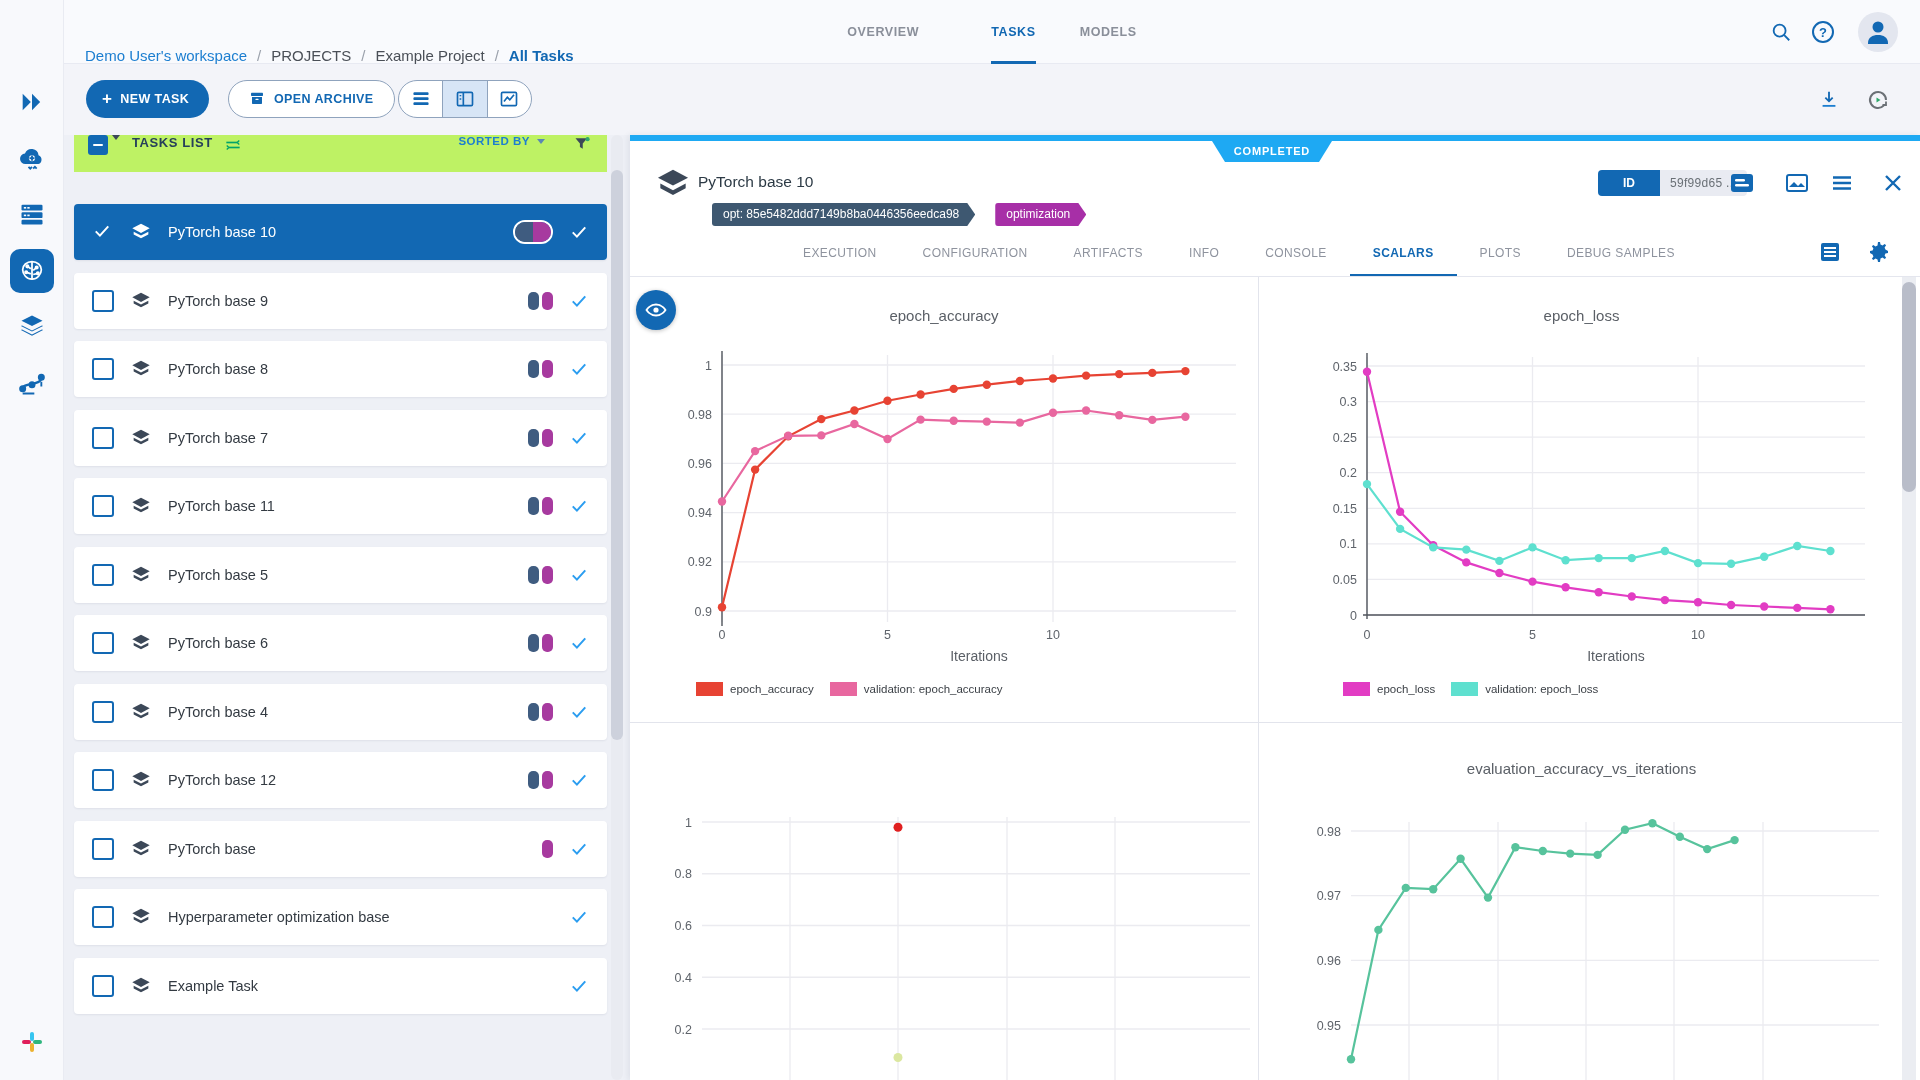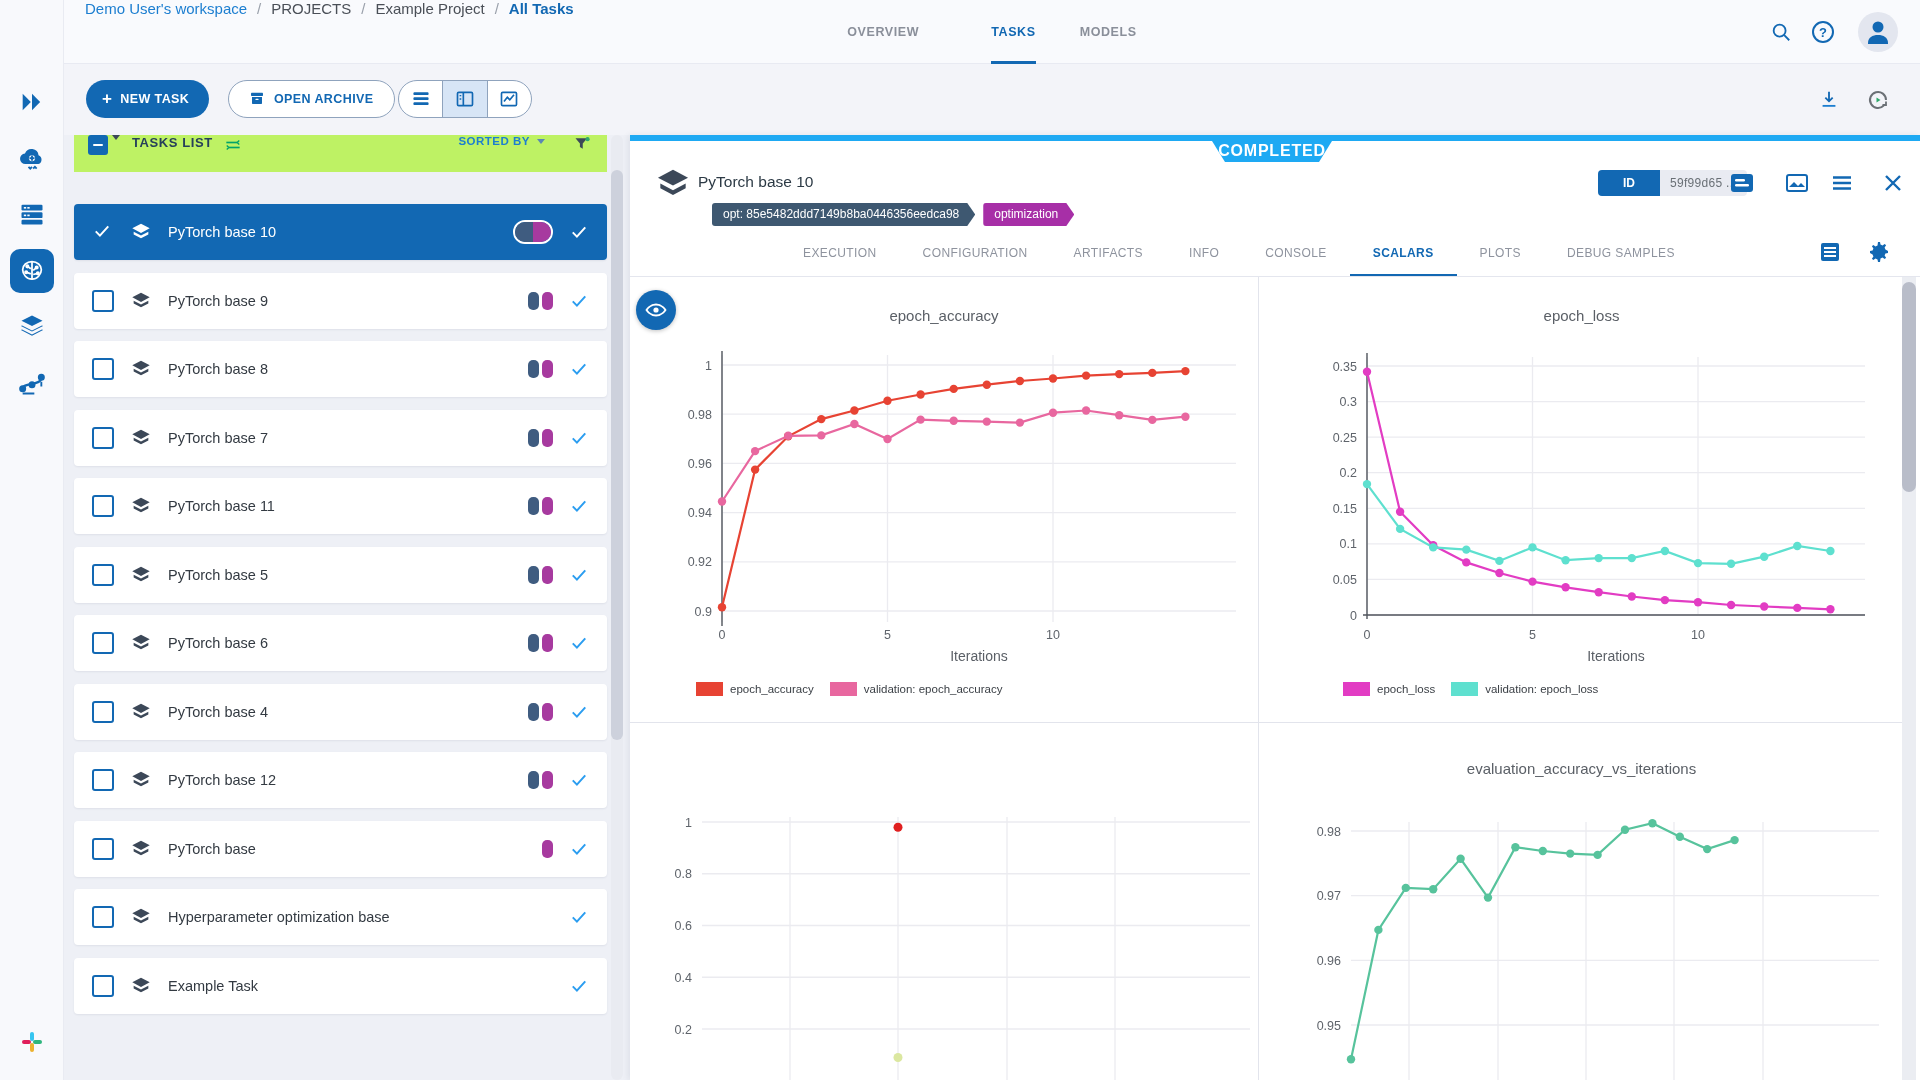"Demo User's workspace" .crumbs { align-items: flex-start -> flex-end }
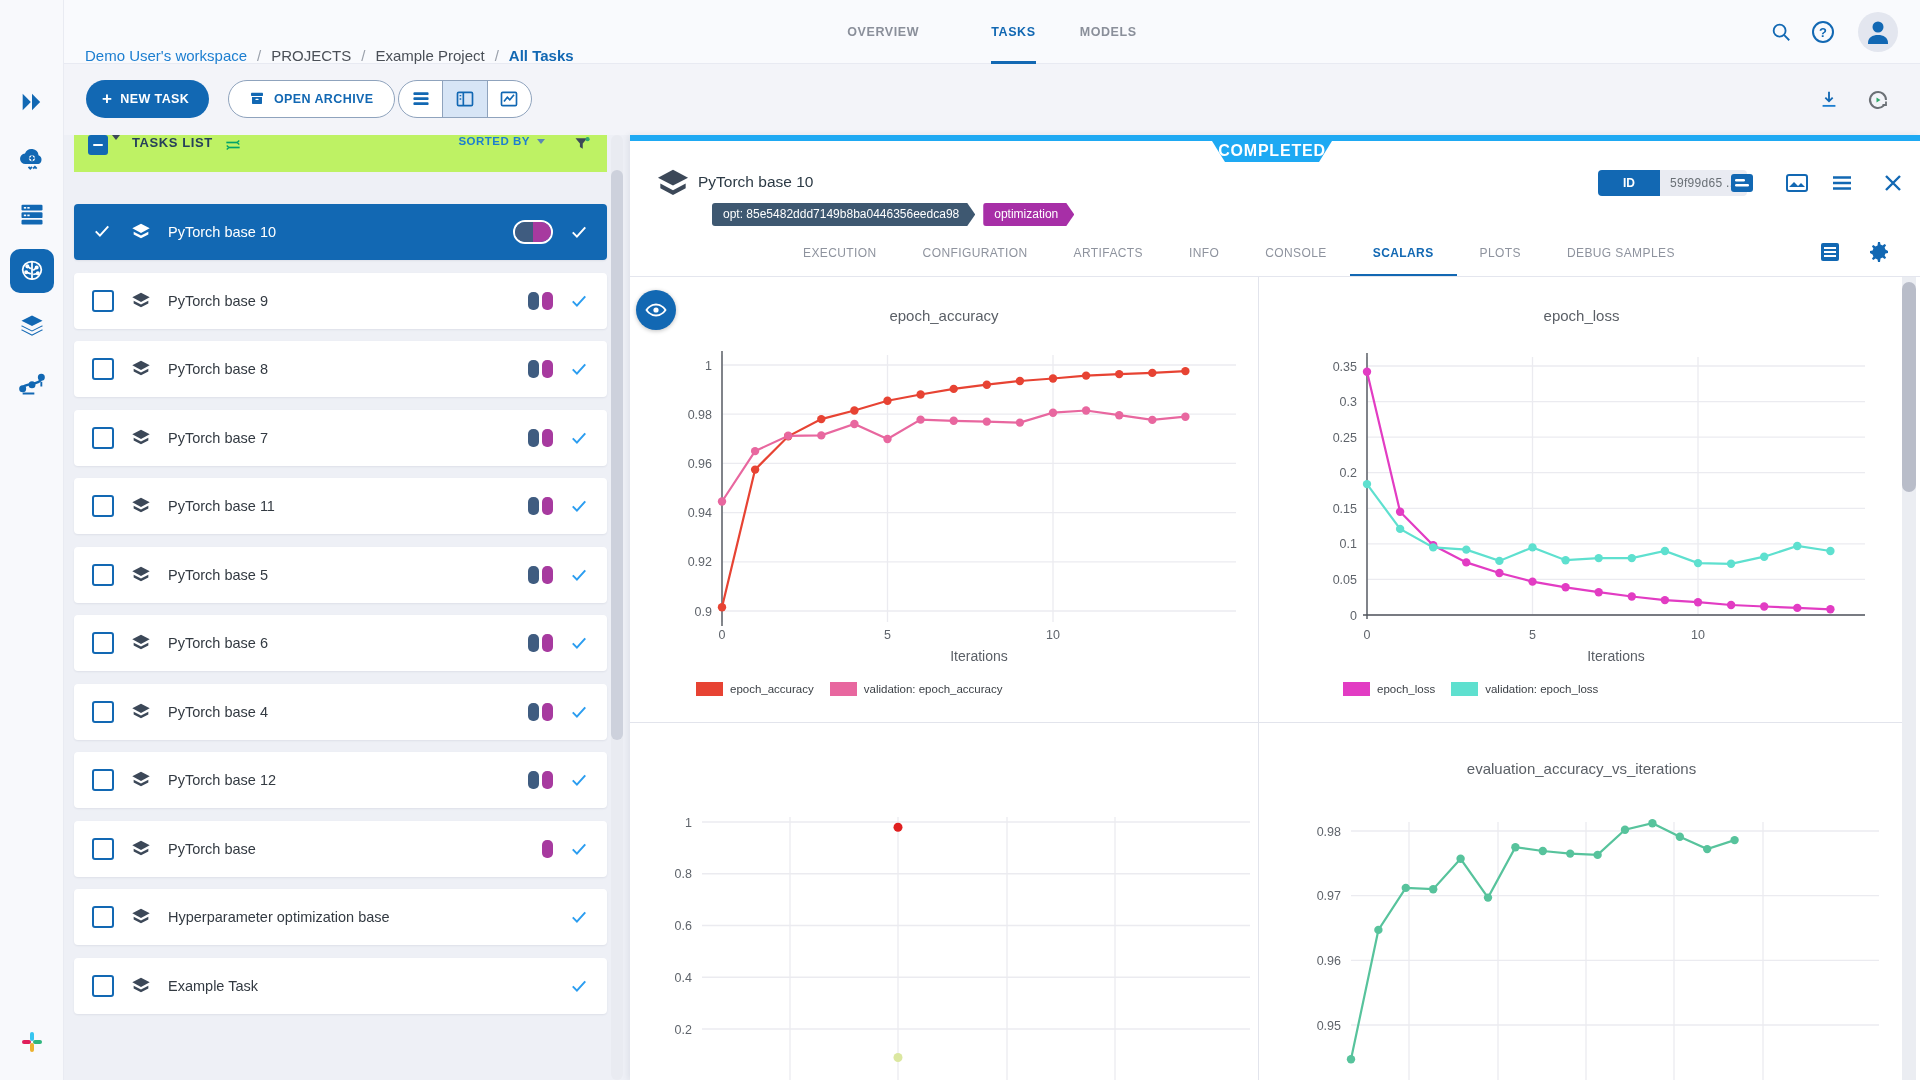"COMPLETED" .ribbon { font-size: 16px -> 11px }
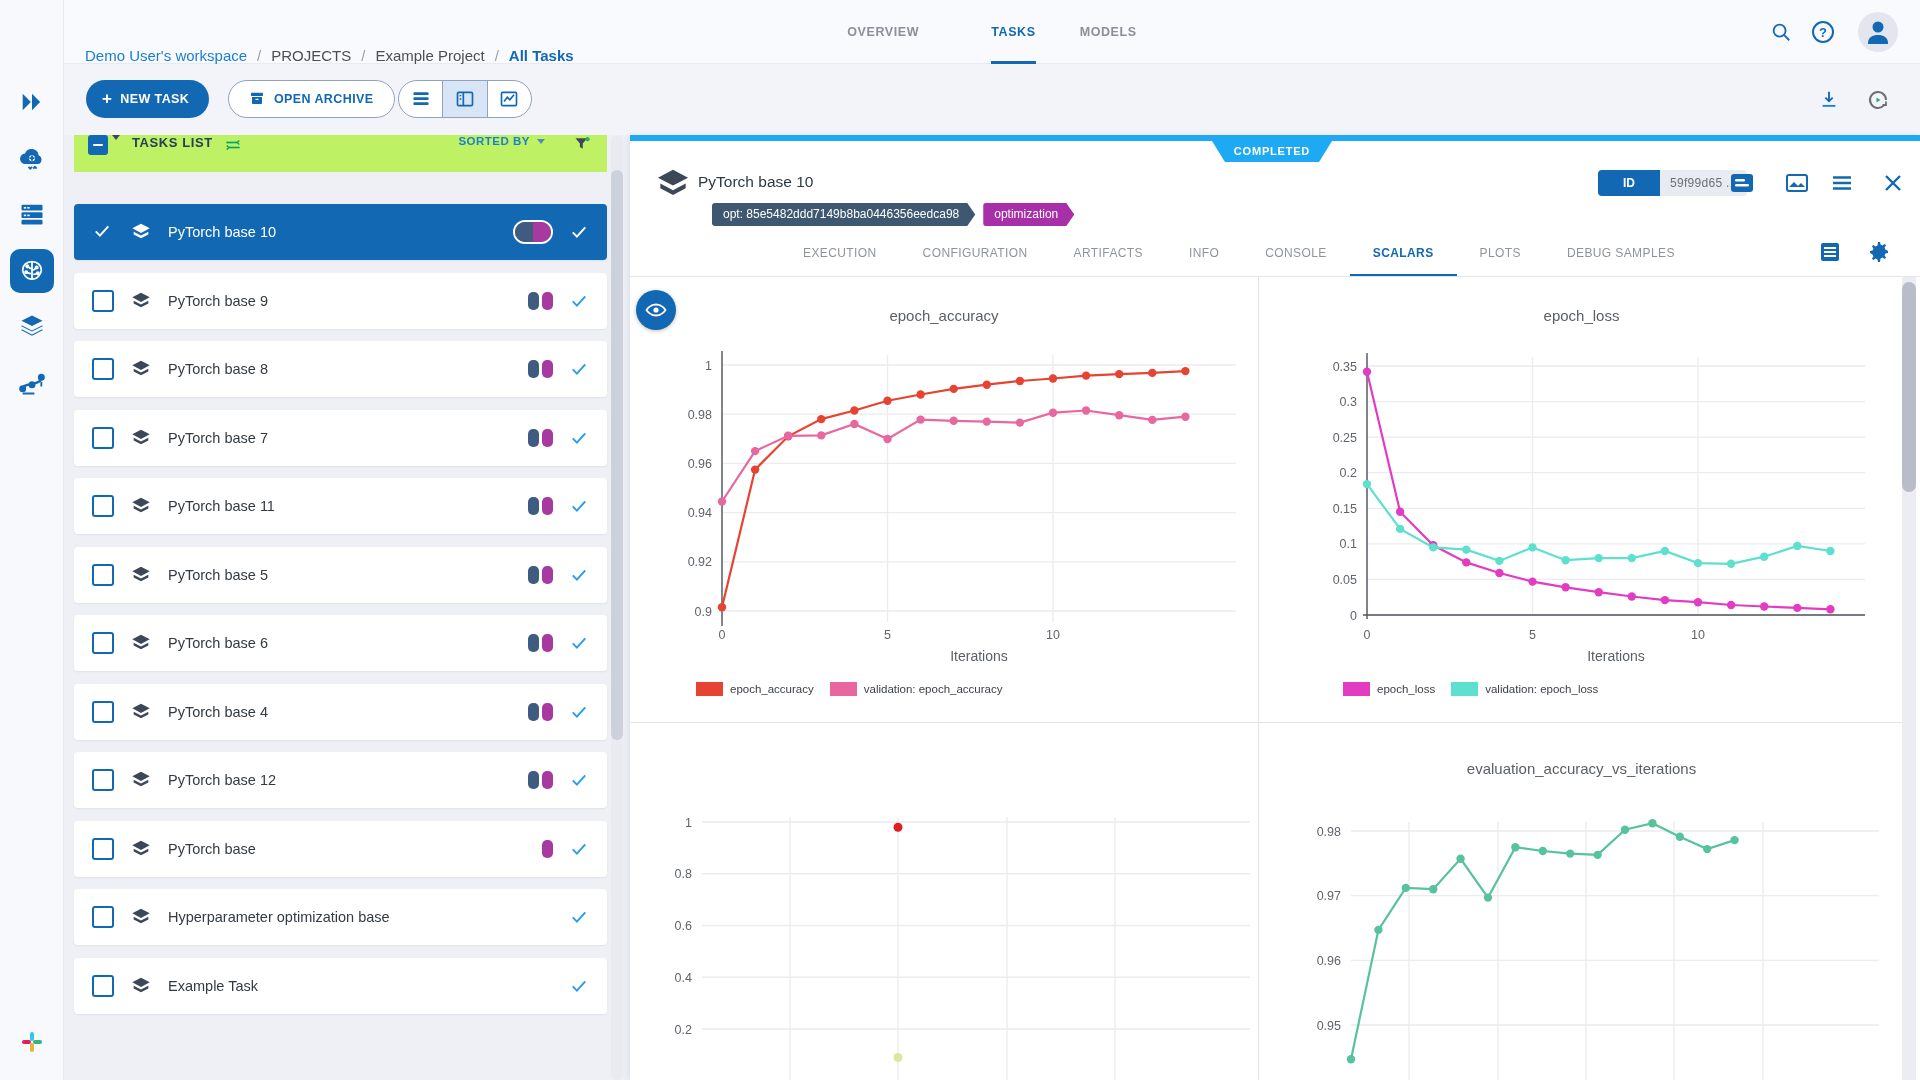"opt: 85e5482ddd7149b8ba0446356eedca98" .tagsrow { gap: 8px -> 20px }
